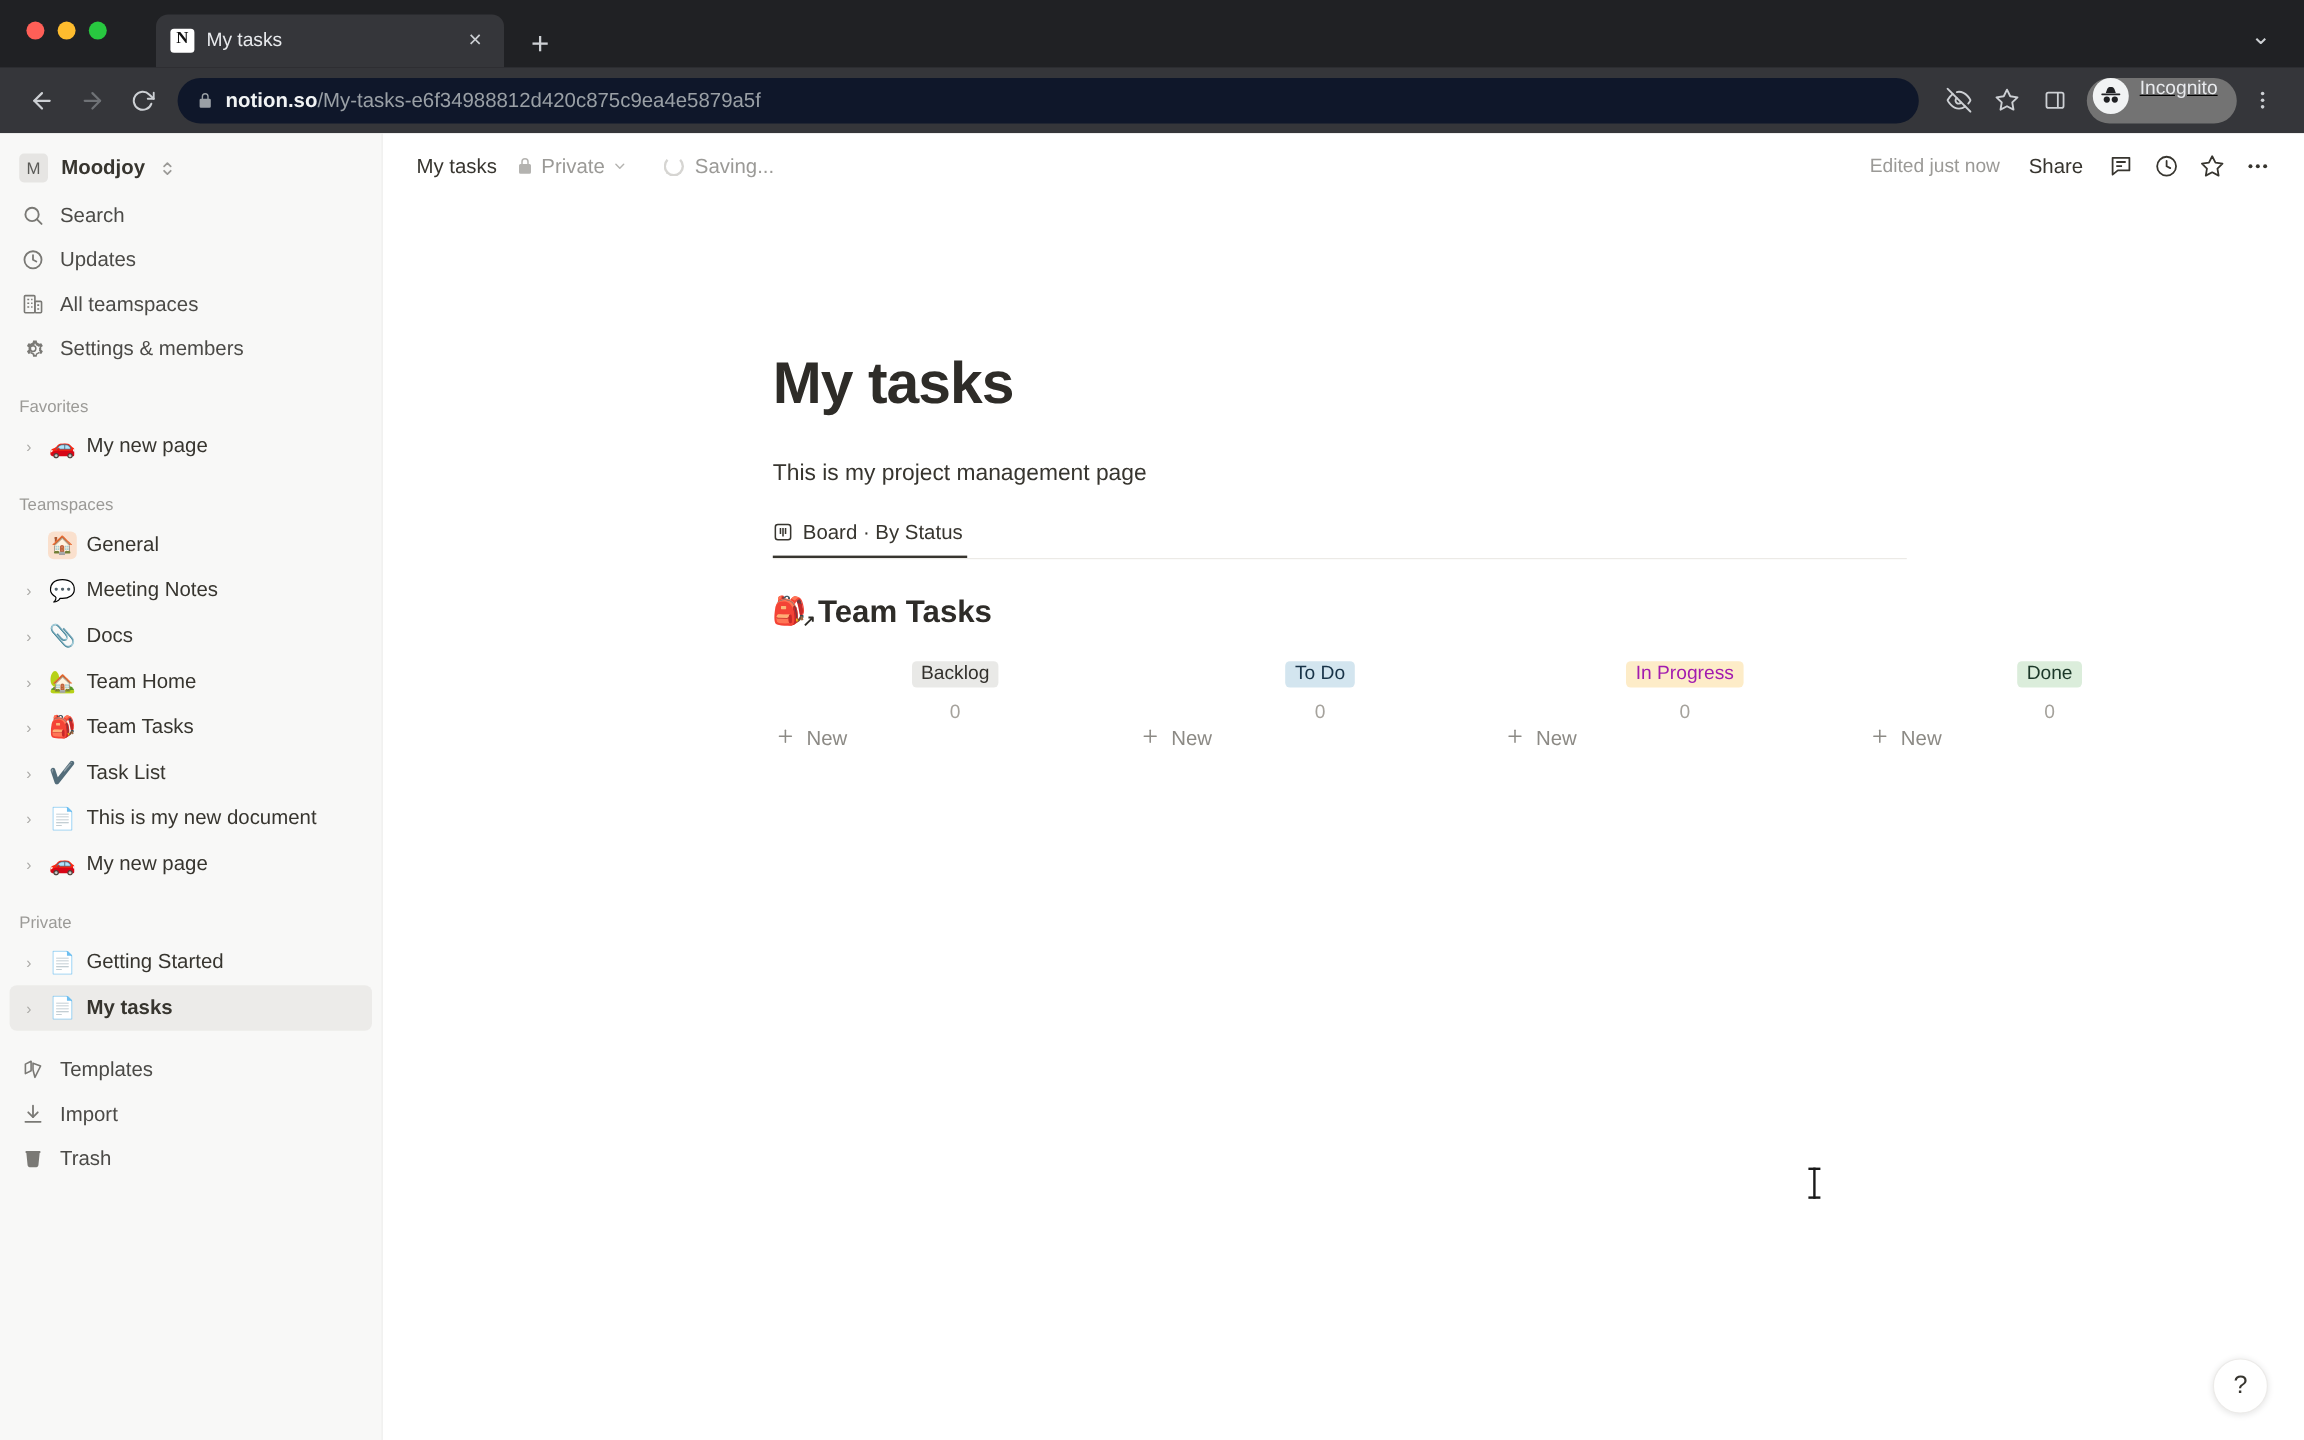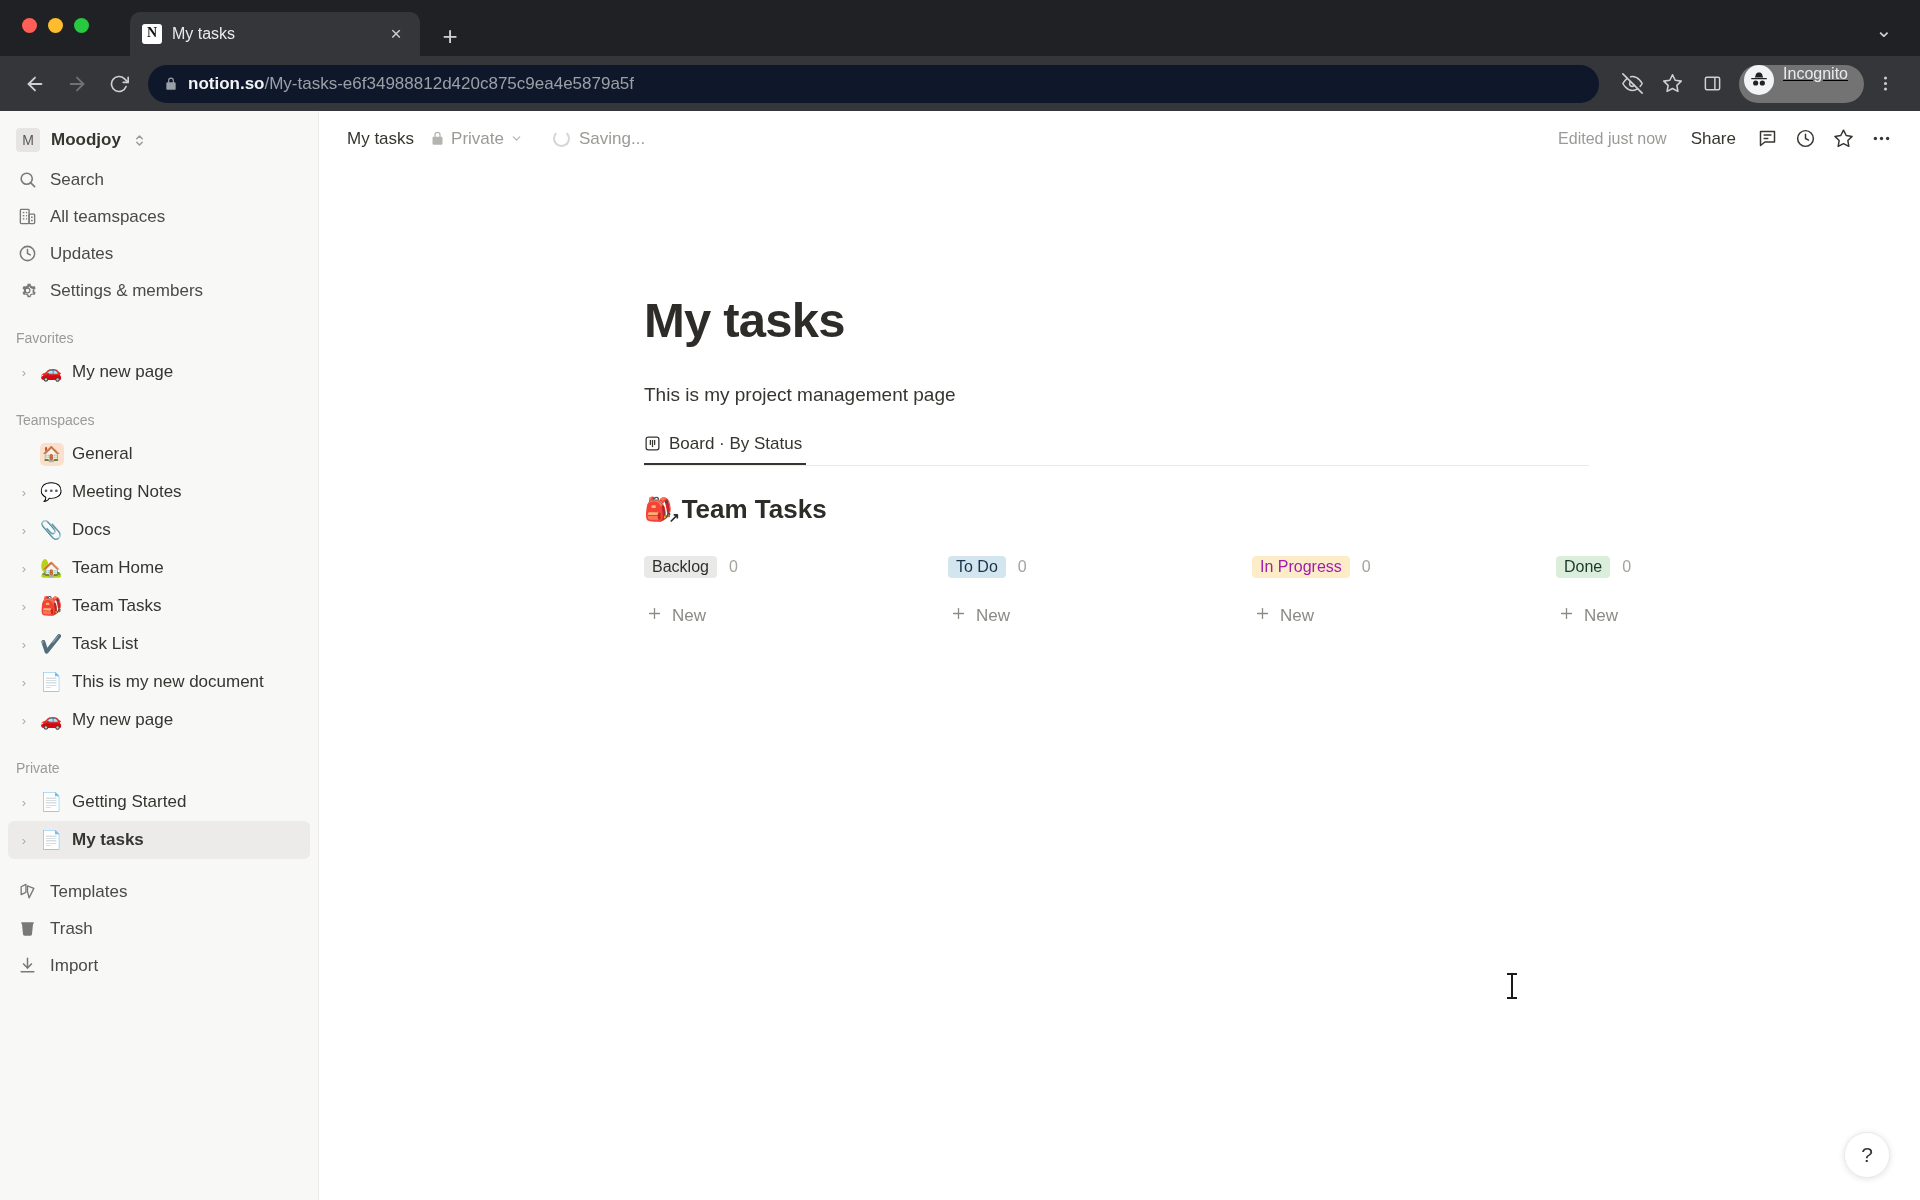"All teamspaces" div.sb-item { order: before "Updates" -> after "Updates" }
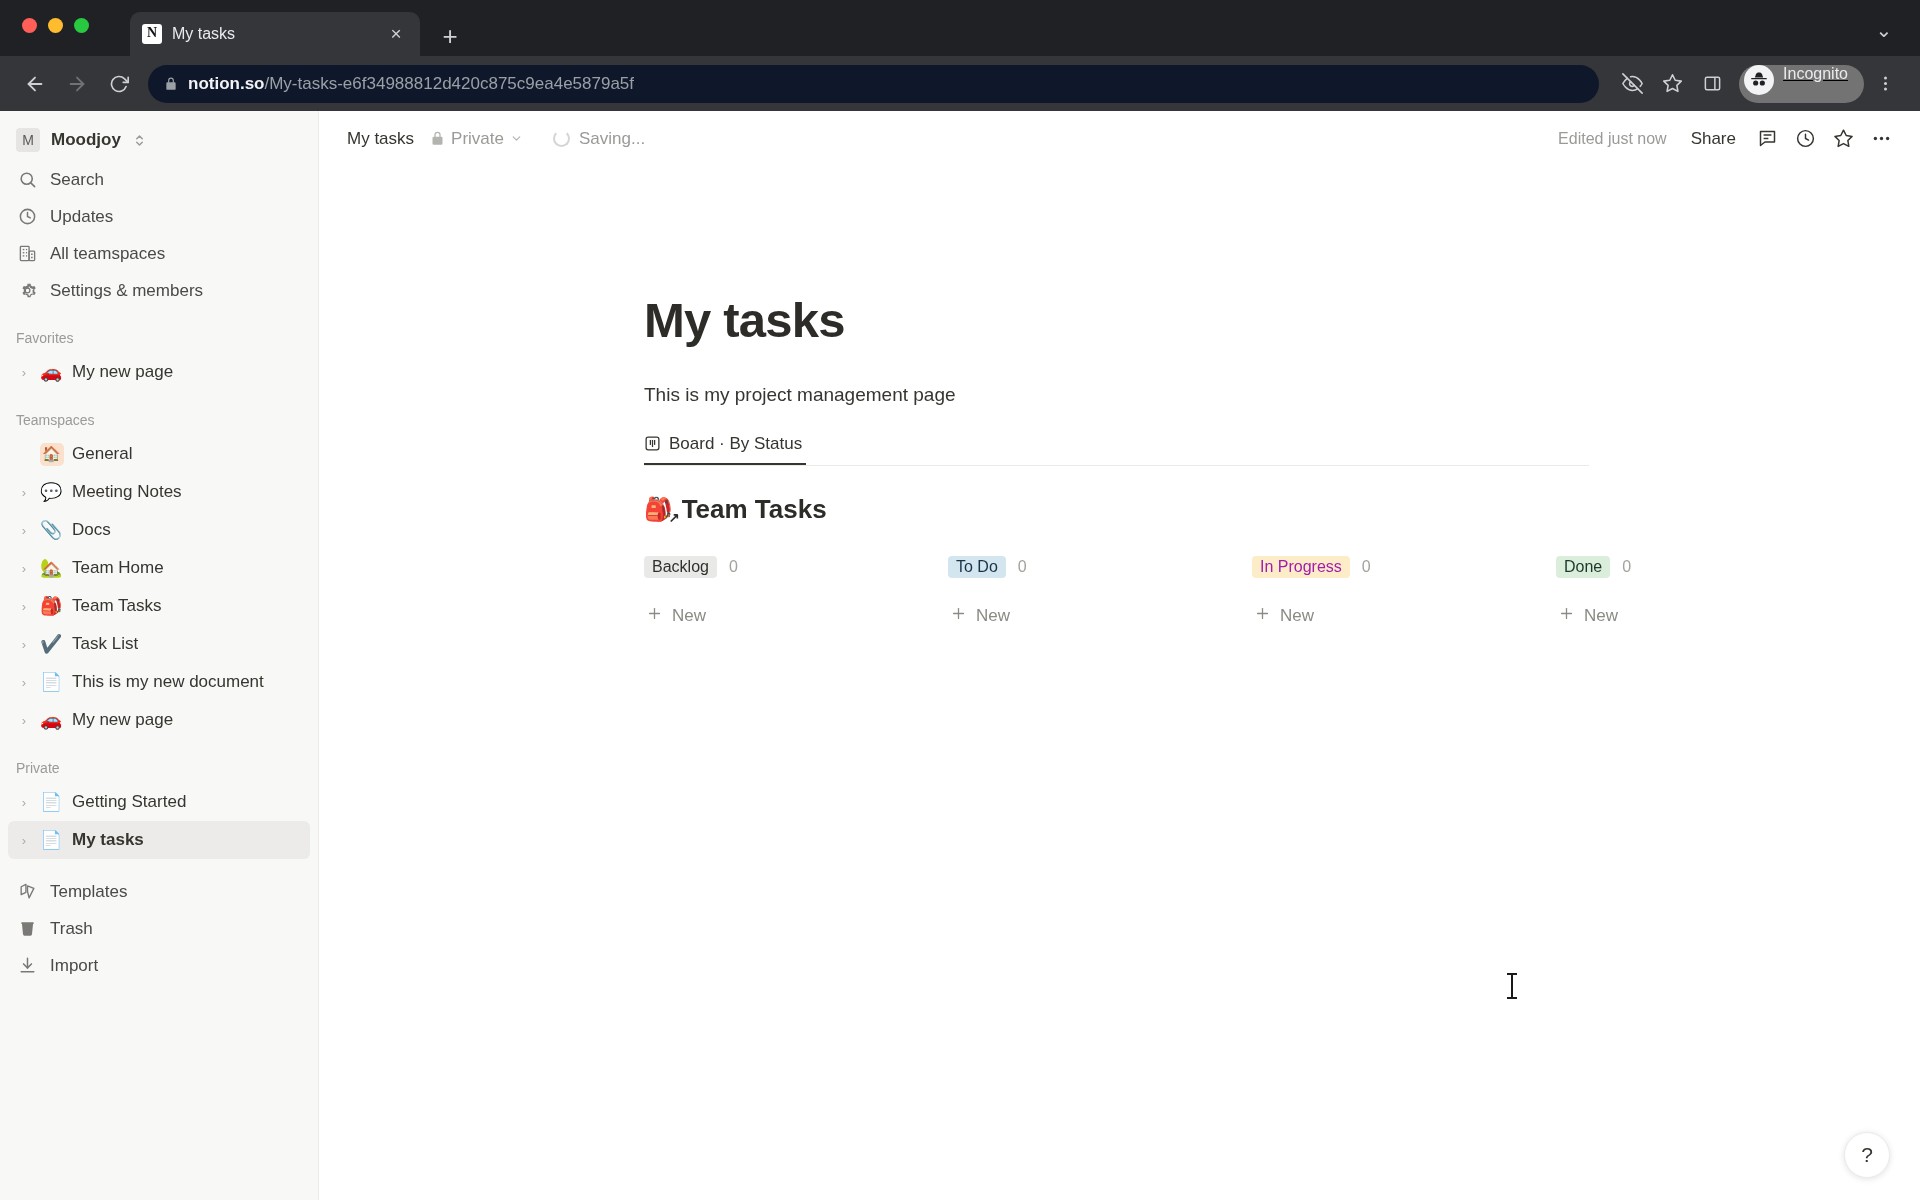"Backlog" .col-head { flex-direction: none -> column }
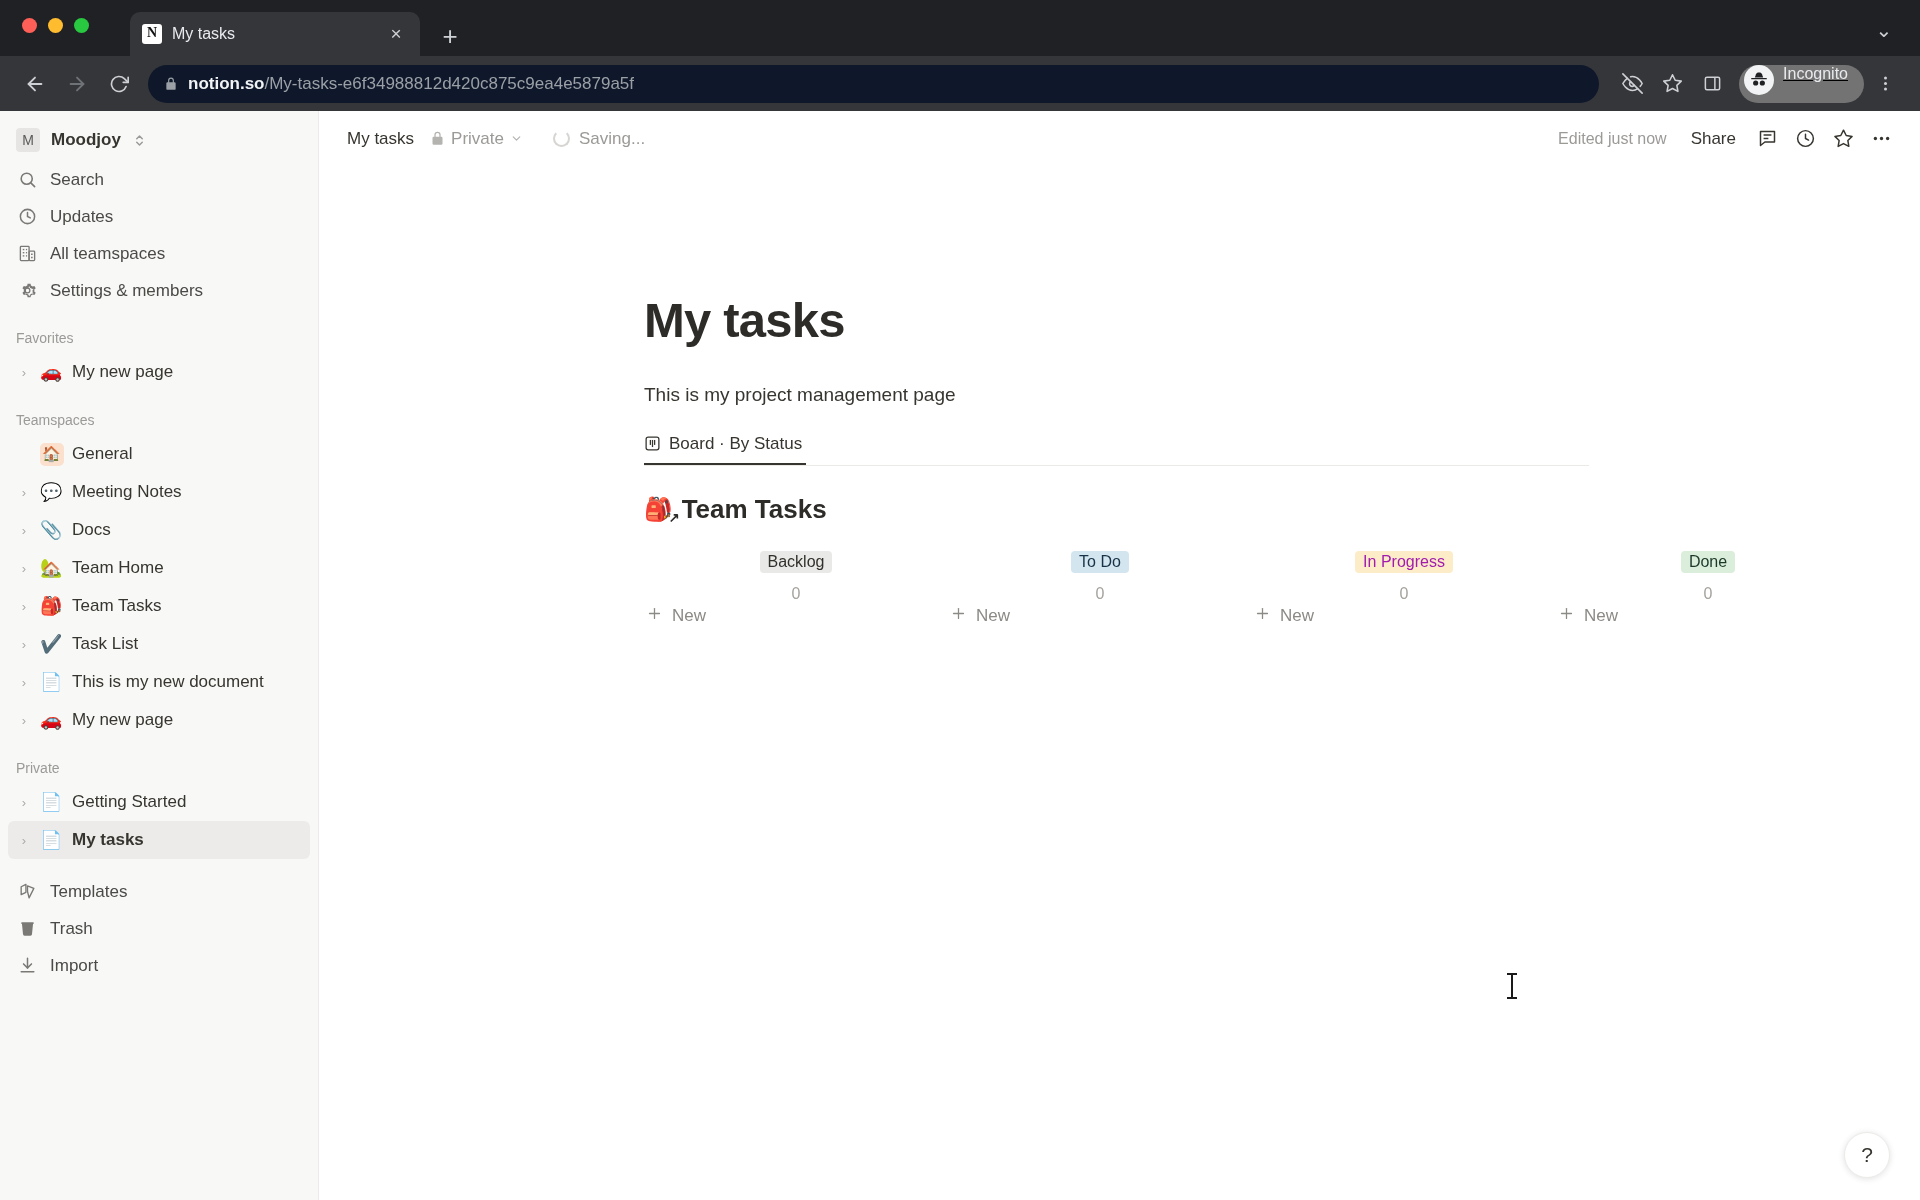"Trash" div.sb-item { order: before "Import" -> after "Import" }
